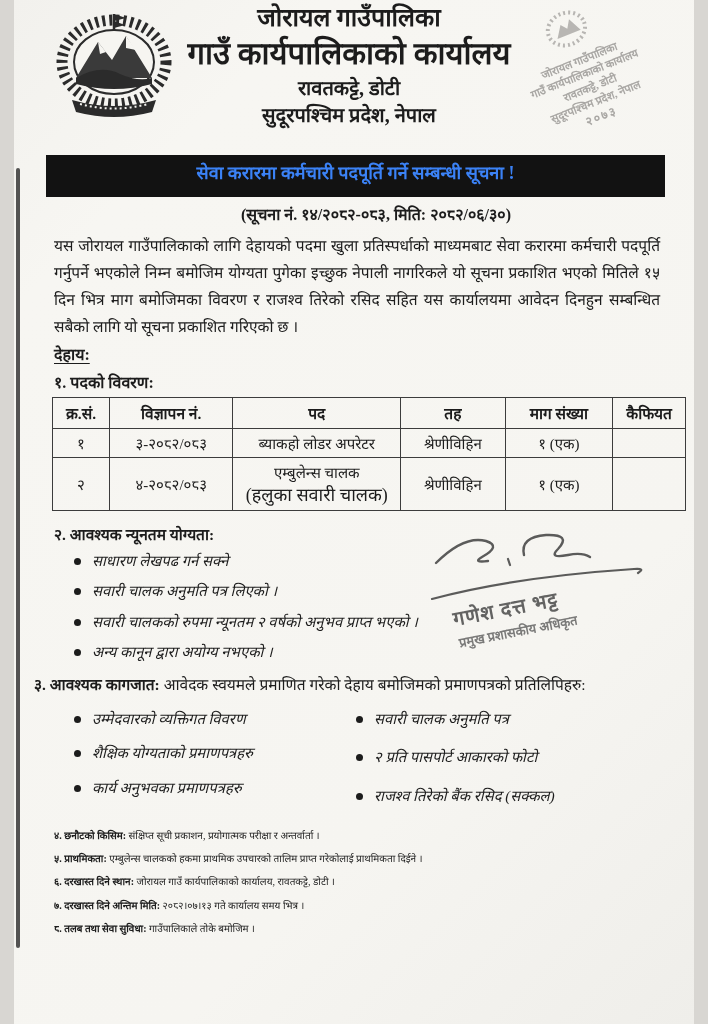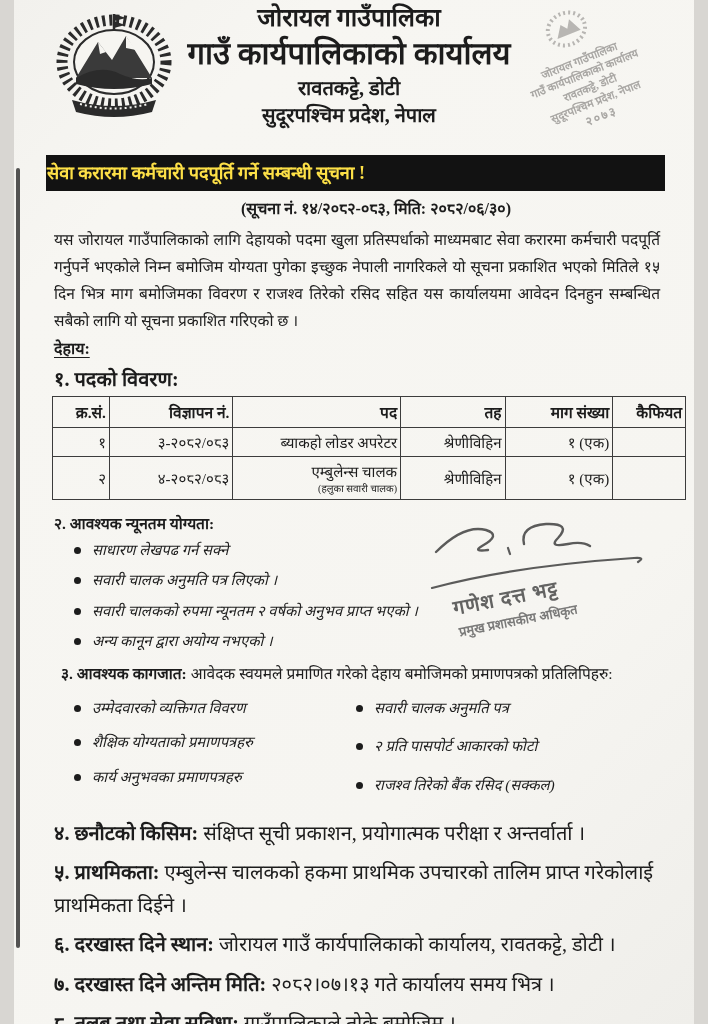"सेवा करारमा कर्मचारी पदपूर्ति गर्ने" .banner { color: #fde047 -> #3b82f6; padding: 4px 0 6px 0 -> 4px 0 12px 0; text-align: left -> center }
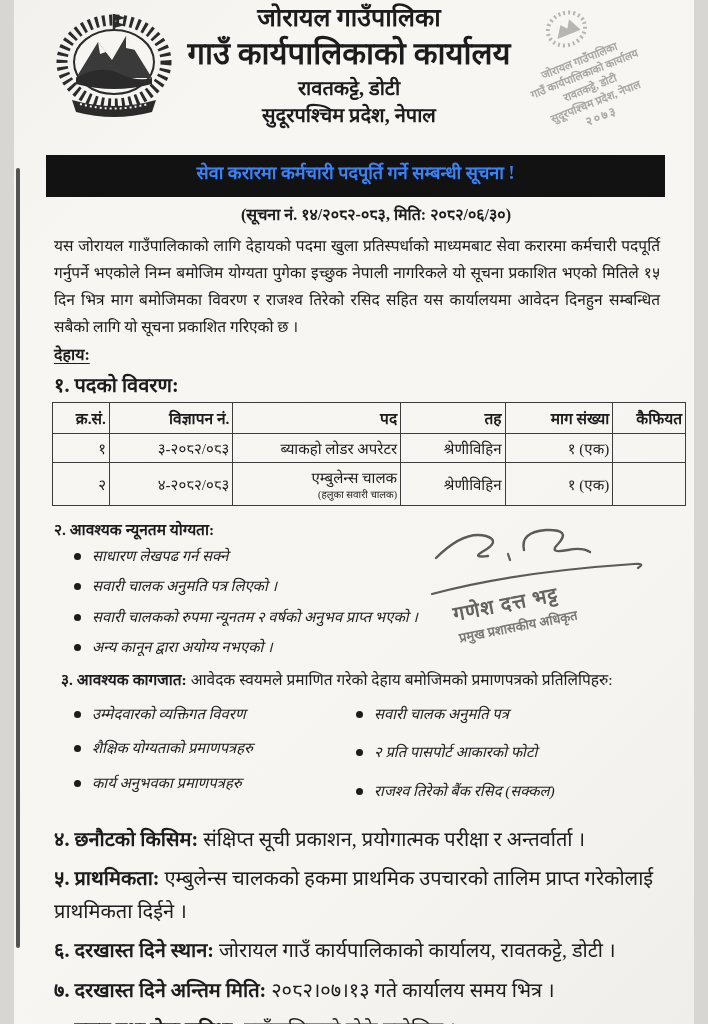"१. पदको विवरण:" .sec1-heading { font-size: 20px -> 16px }
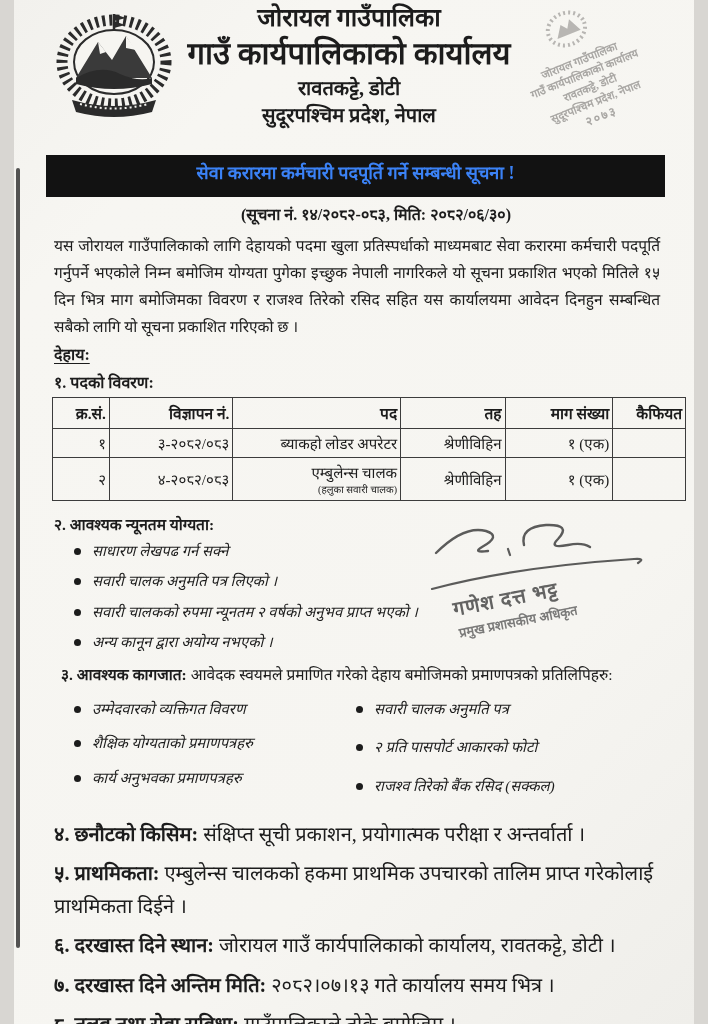"क्र.सं." .post-table th,.post-table td { text-align: right -> none }
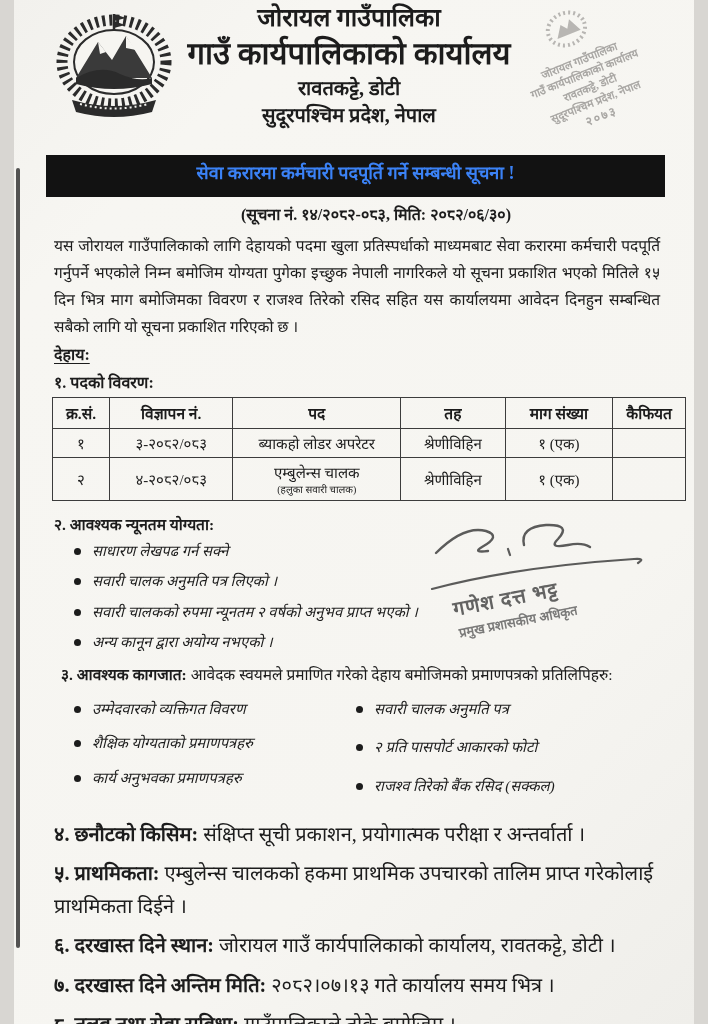"(हलुका सवारी चालक)" .post-line2 { font-size: 10px -> 18px }
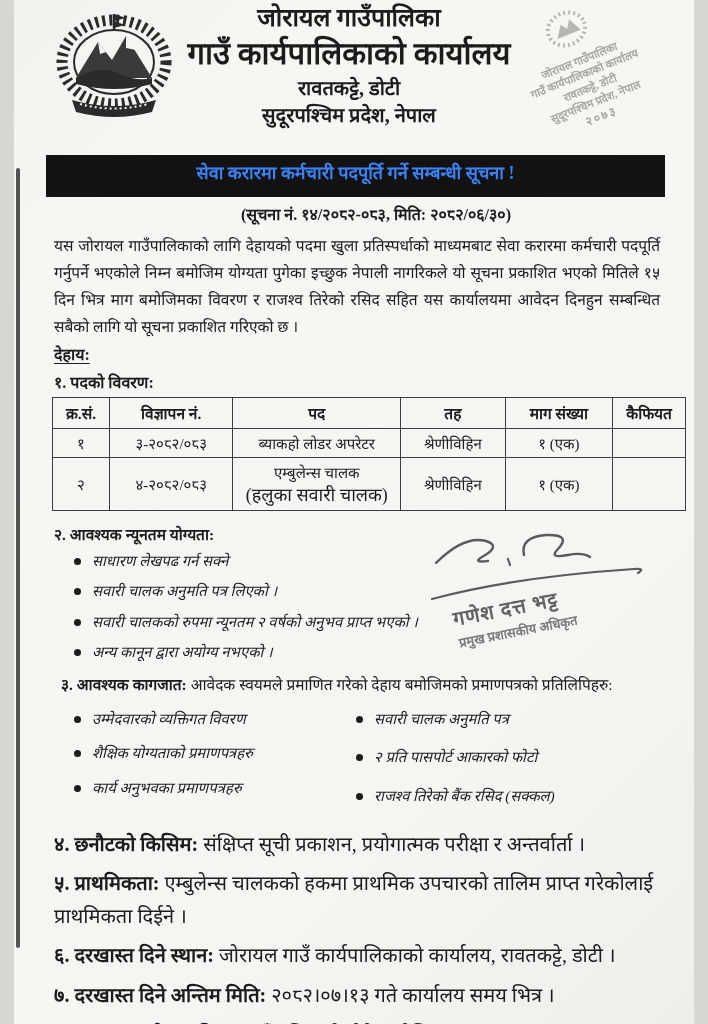"३. आवश्यक कागजात: आवेदक स्वयमले" .sec3-heading { margin-left: 47px -> 20px }
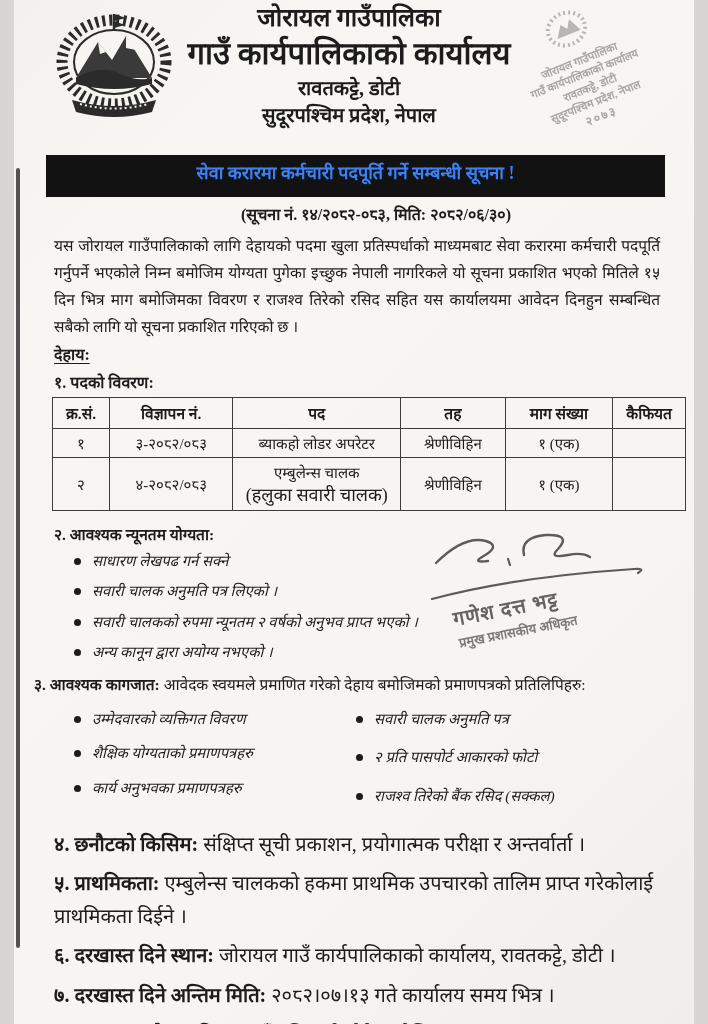"४. छनौटको किसिम: संक्षिप्त सूची" .num-item { font-size: 20px -> 10px }
